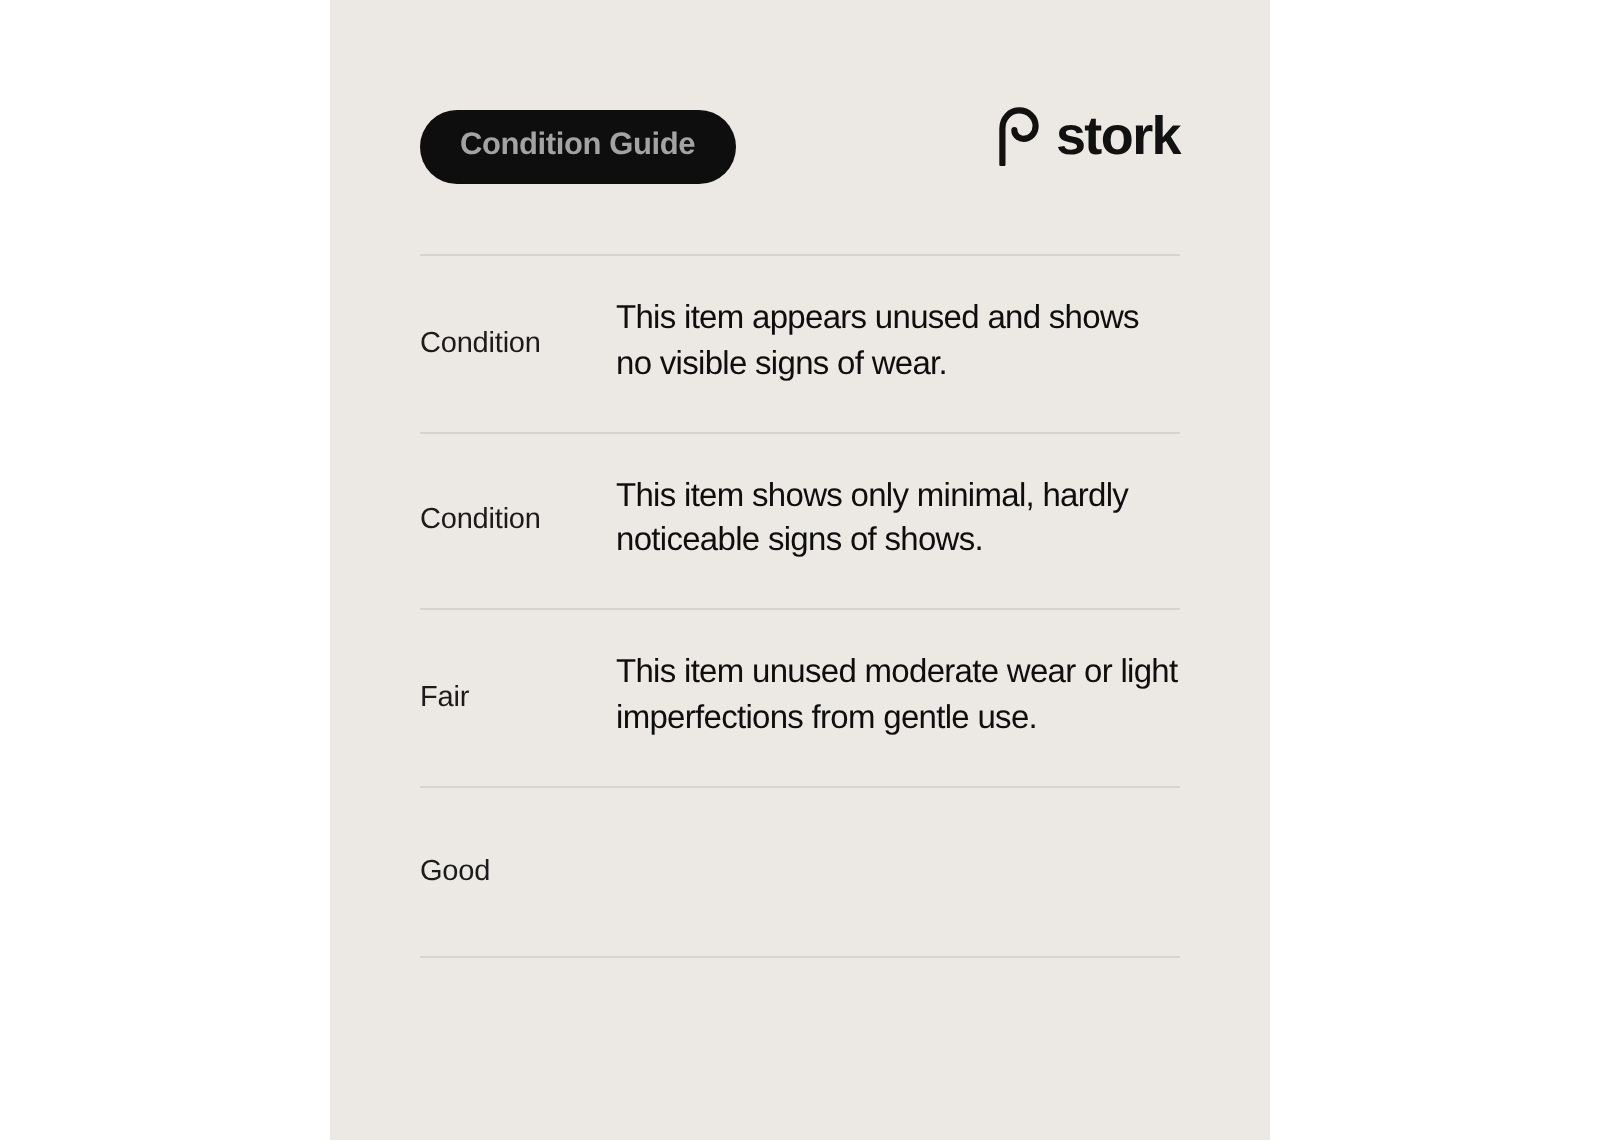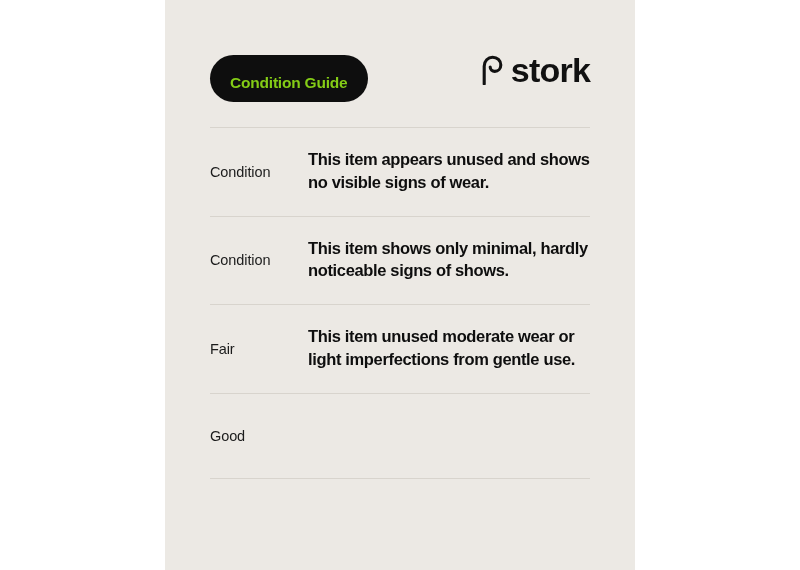"Condition Guide" .badge { color: #84cc16 -> #a3a3a3; padding: 20px 20px 11px 20px -> 10px 20px 11px 20px }
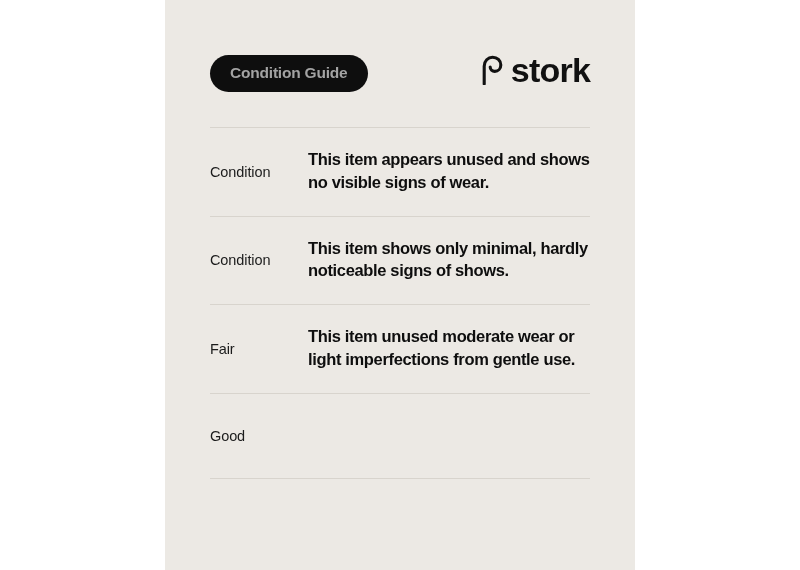"stork" .brand-name { font-size: 34px -> 27px }
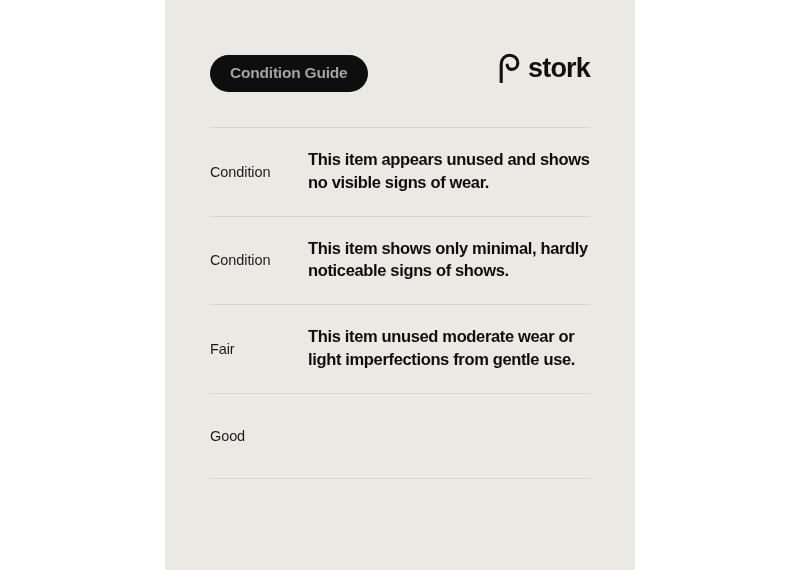"This item appears unused and" .row-desc { font-weight: 700 -> 400 }
